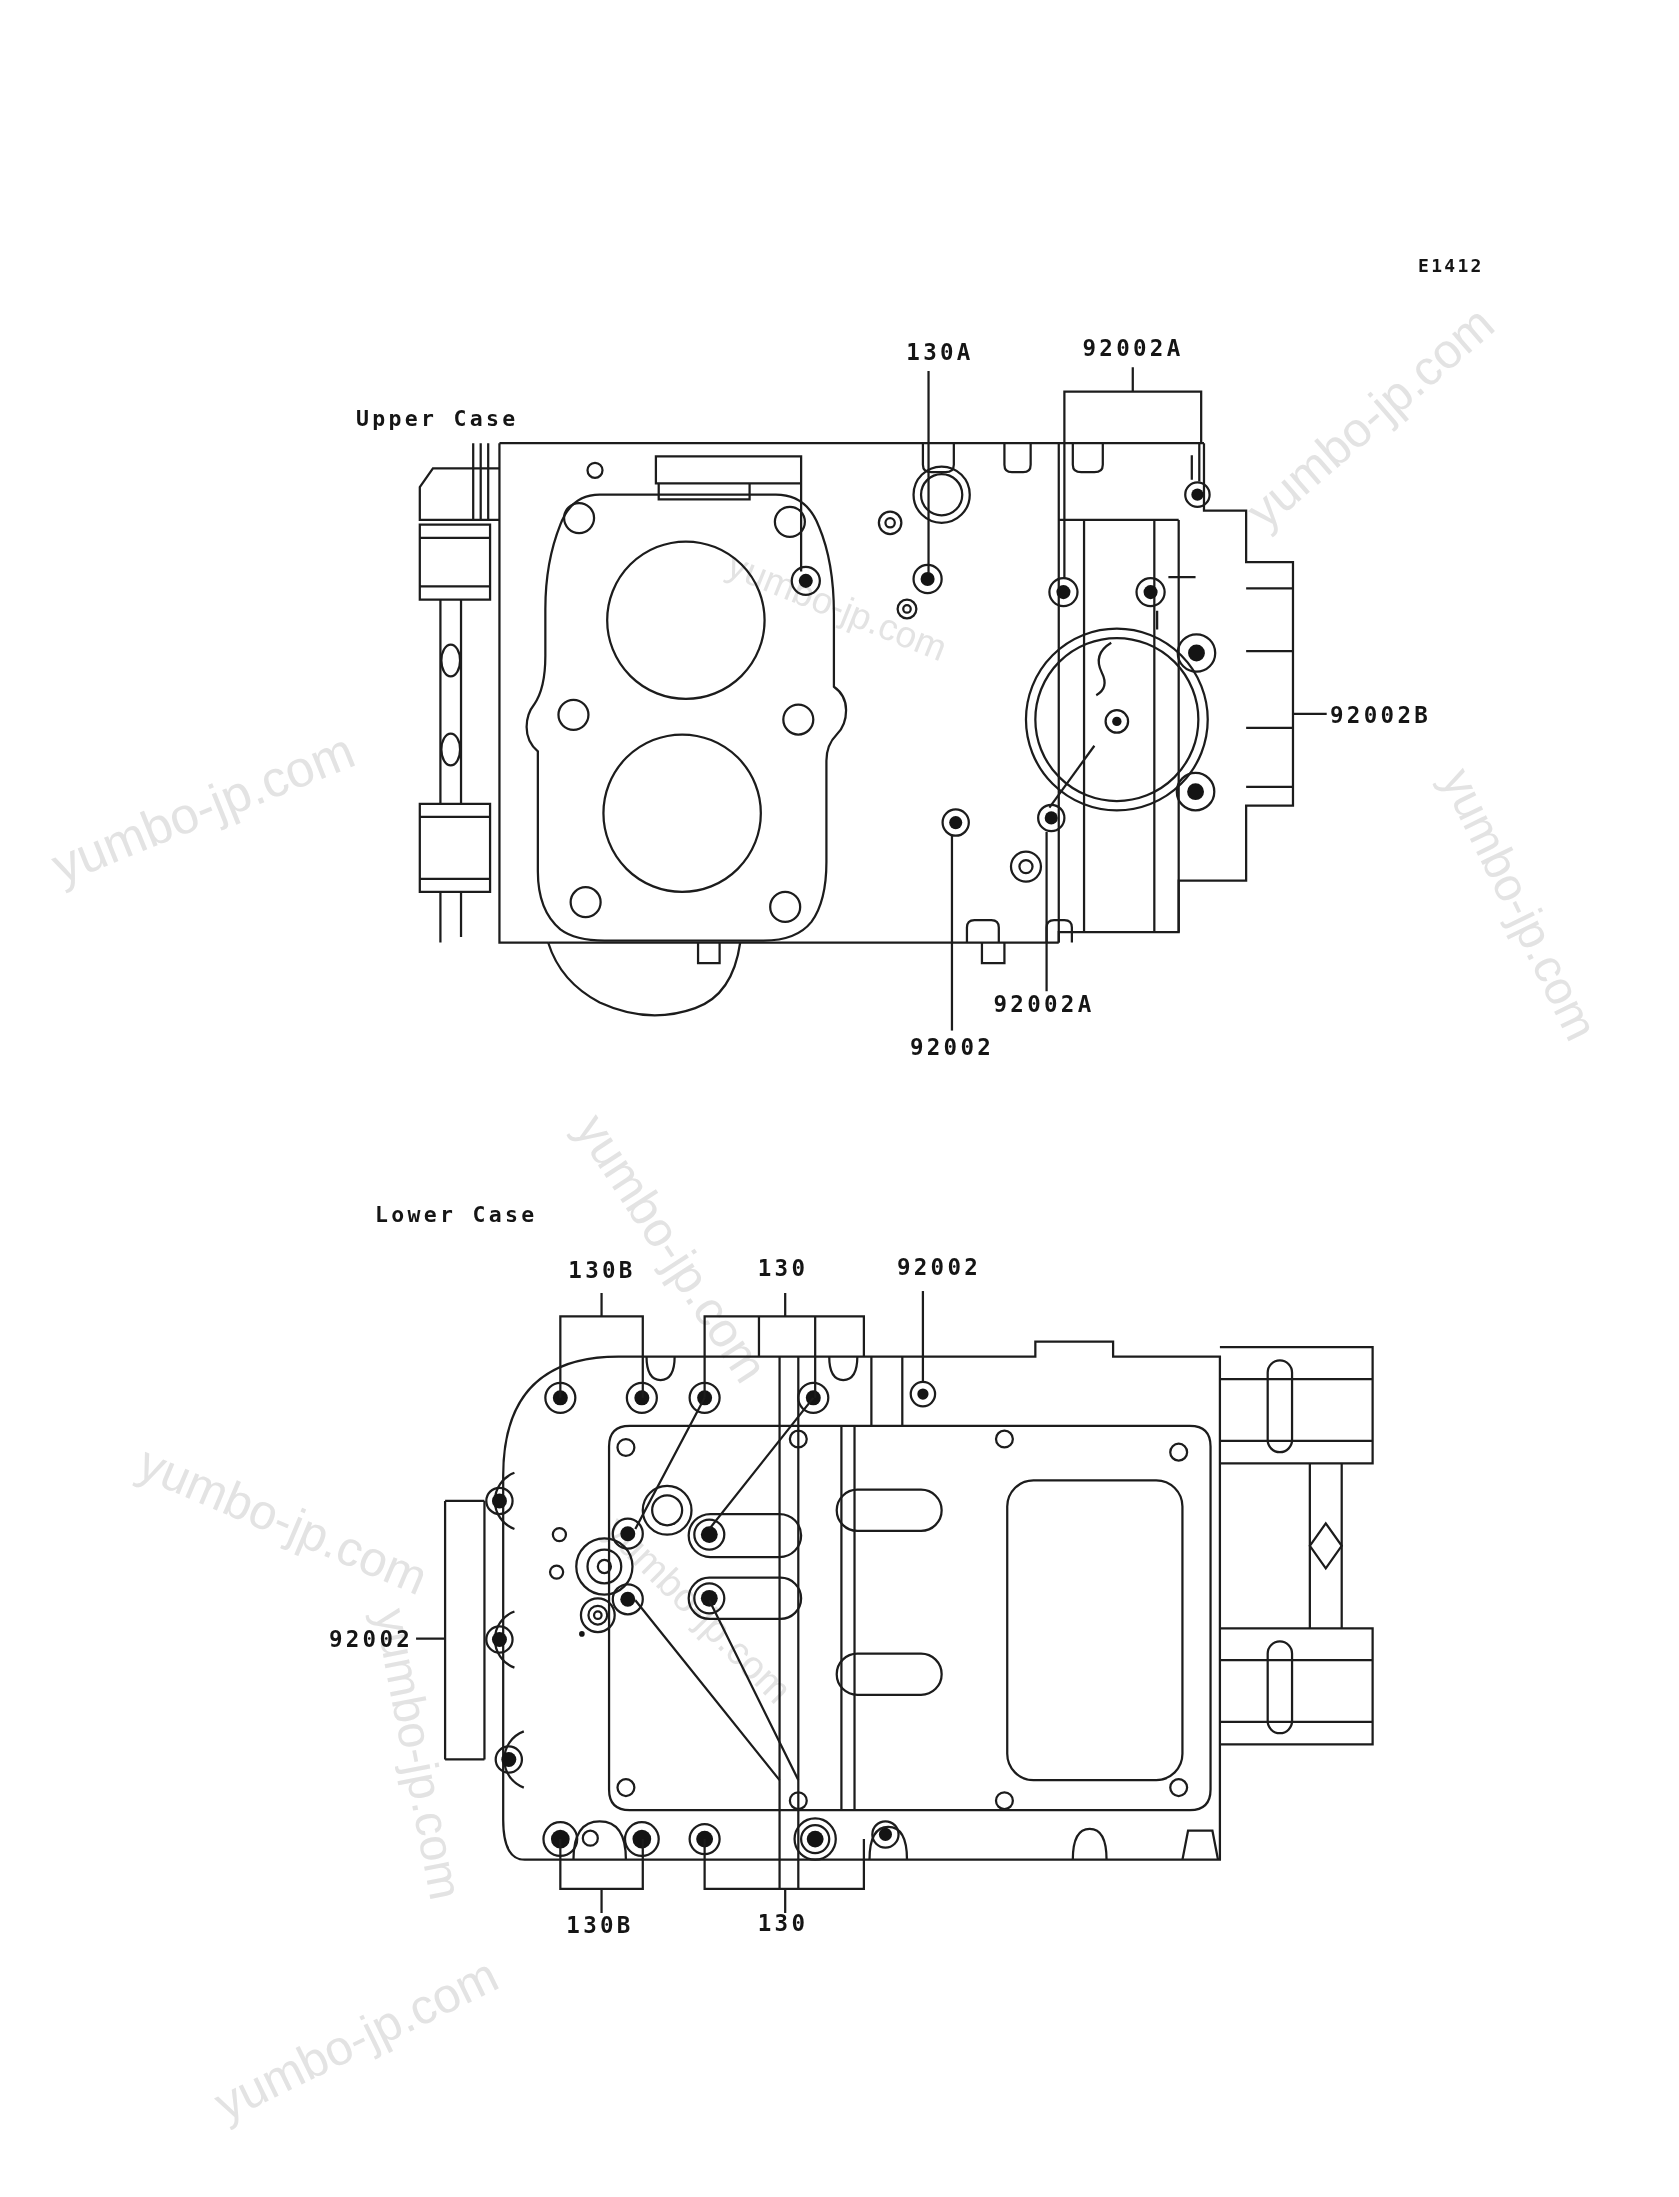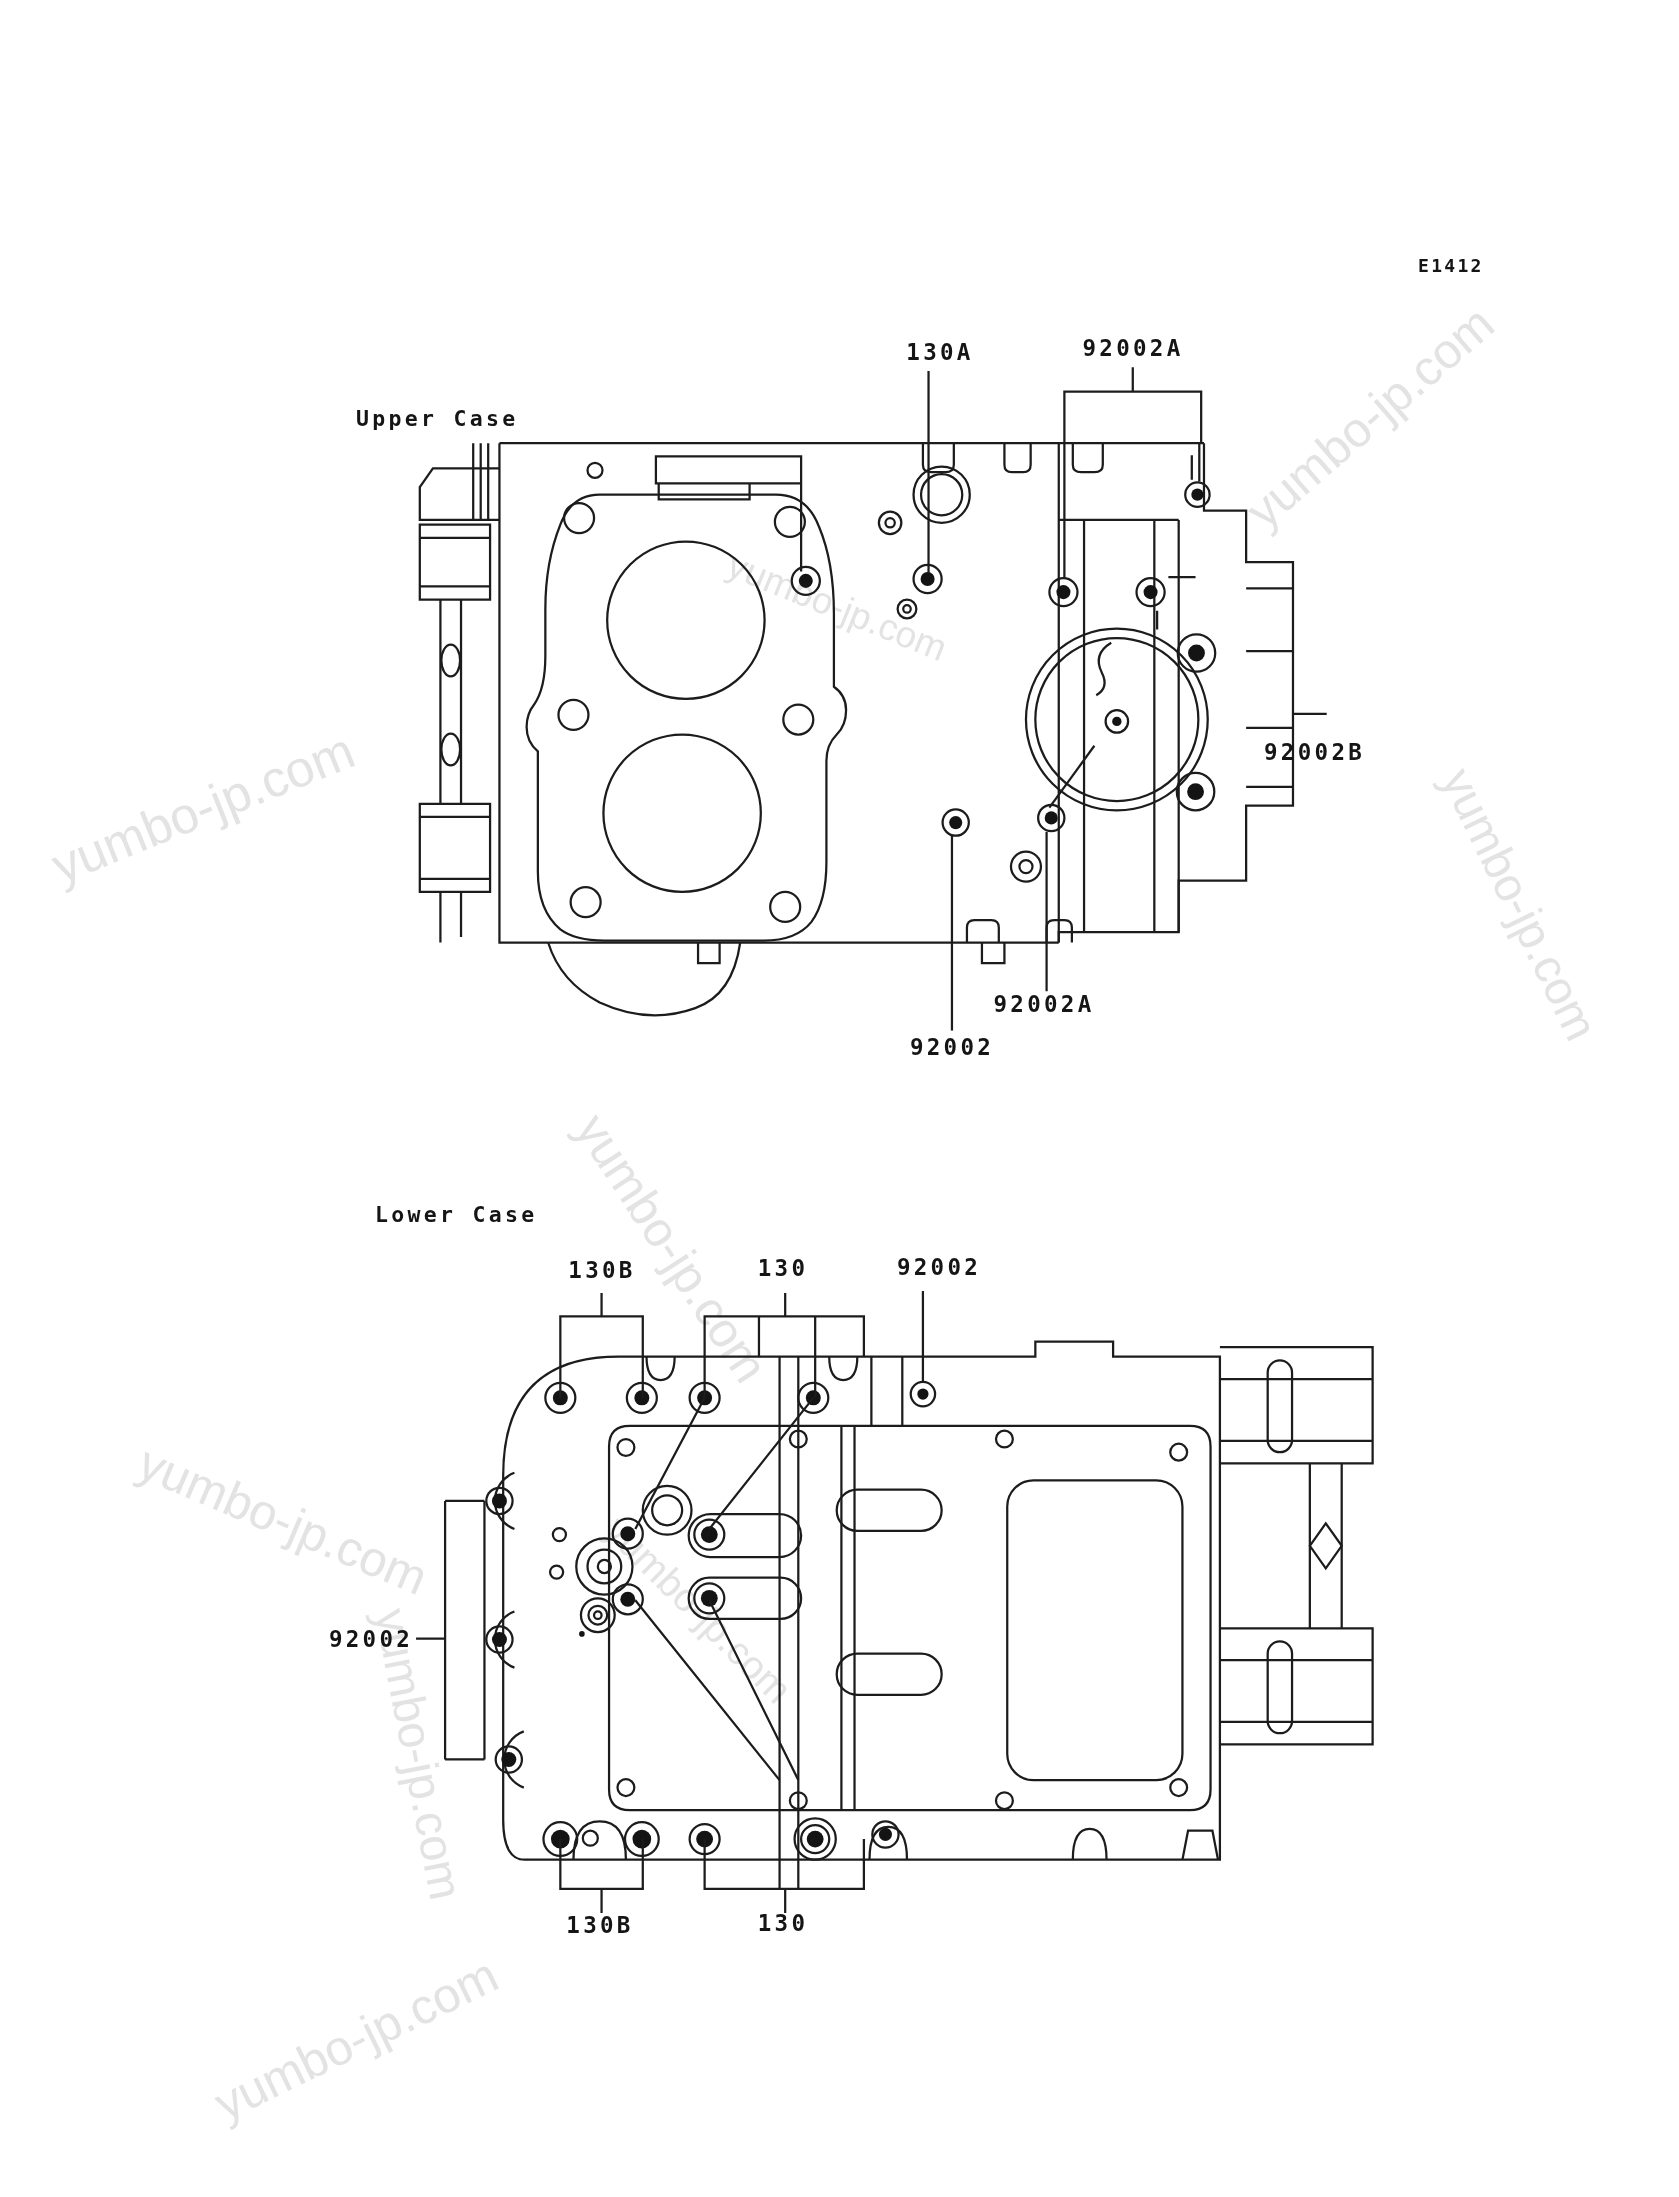"92002B" div.plabel { left: 1264px -> 1330px; margin-top: 37px -> none }
